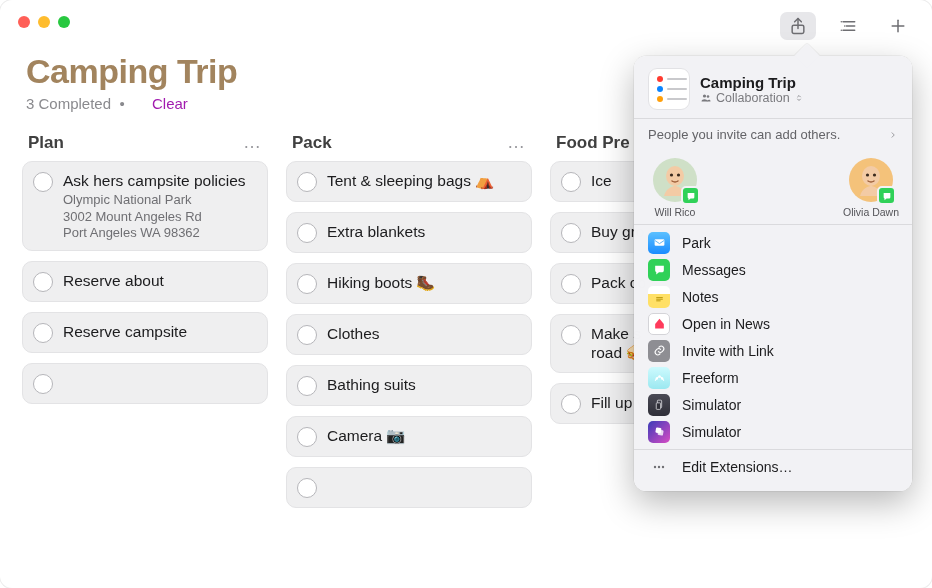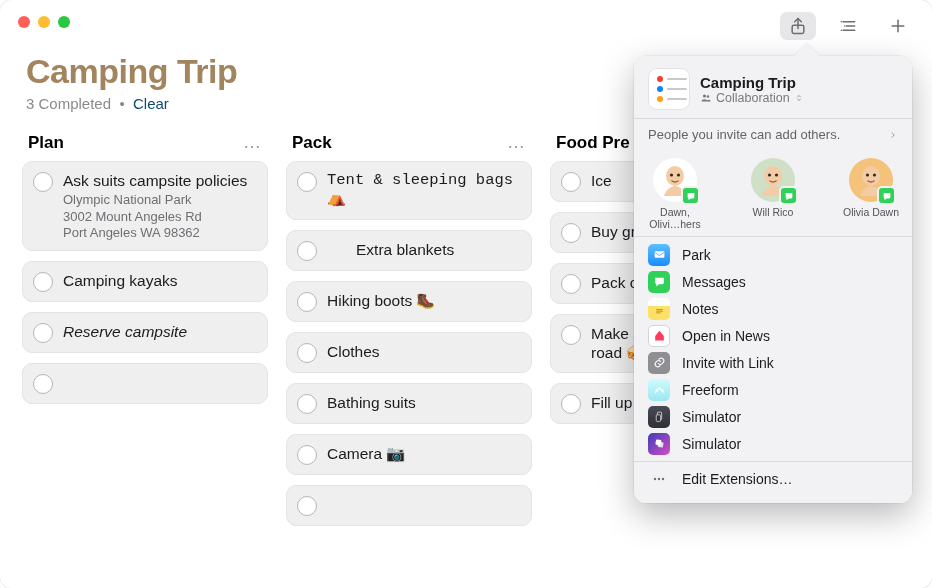"Clear" .subtitle-row .clear { color: #0c4a6e -> #a21caf; margin-left: none -> 19px }
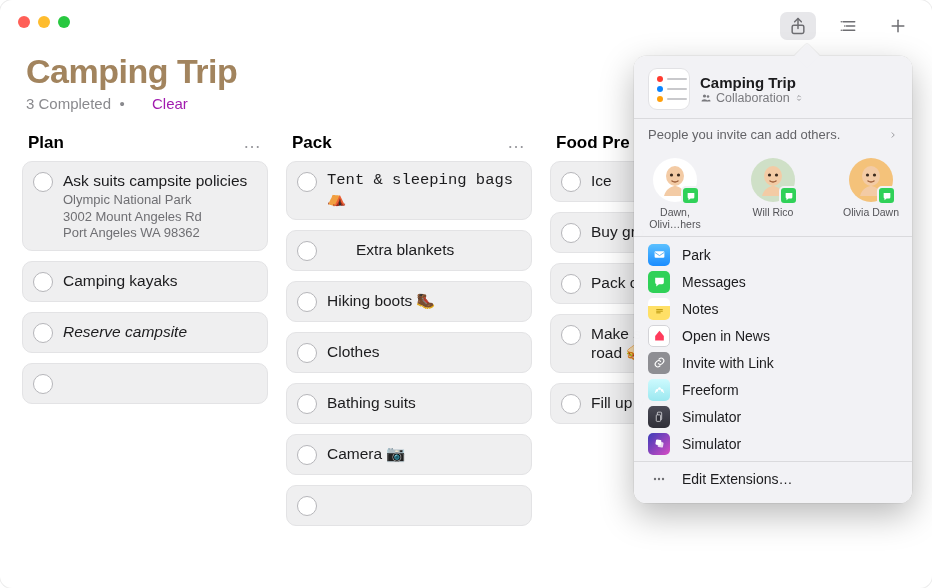"Plan" .col-header .name { color: #000000 -> #404040 }
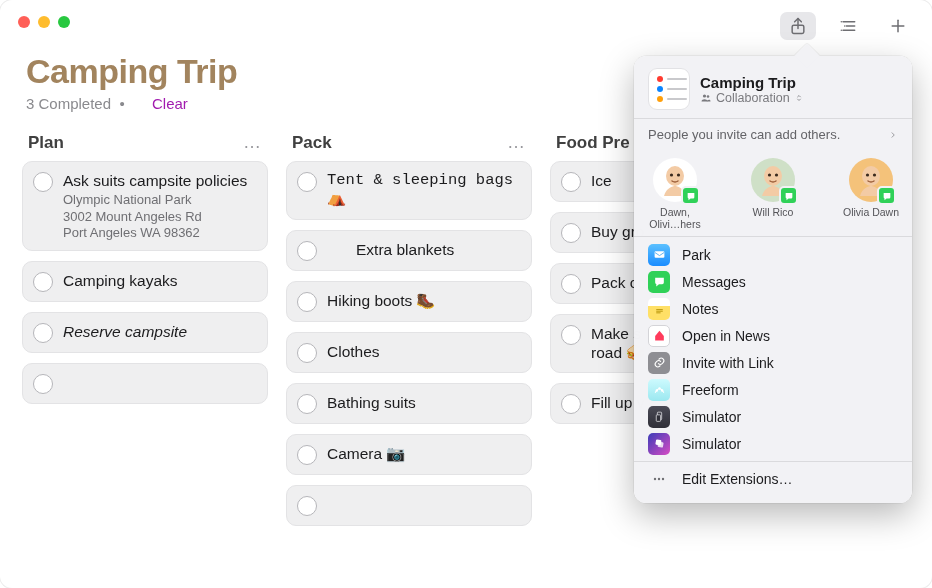"Ask suits campsite policies" div.item-text { text: suits -> hers }
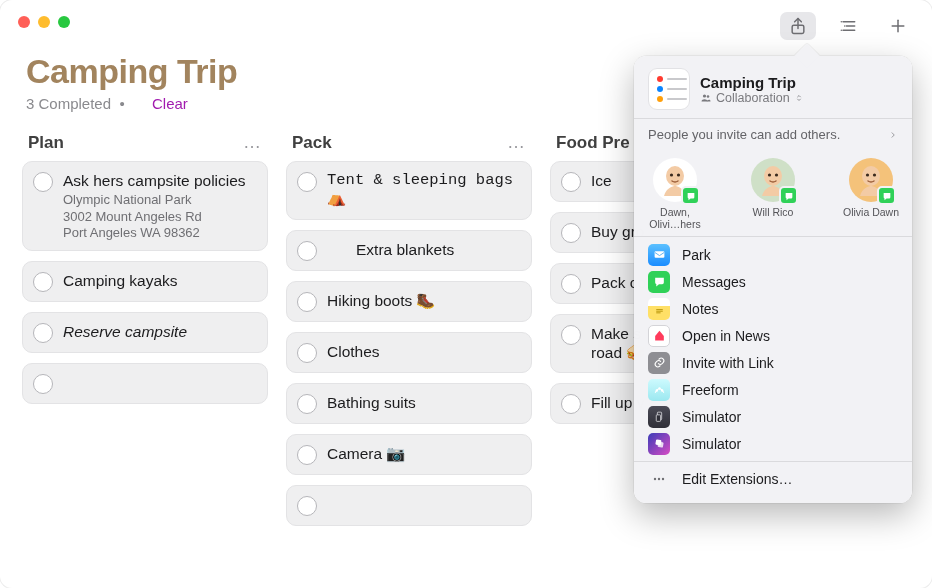"Tent & sleeping bags ⛺️" div.item-text { font-family: Liberation Mono, monospace -> none }
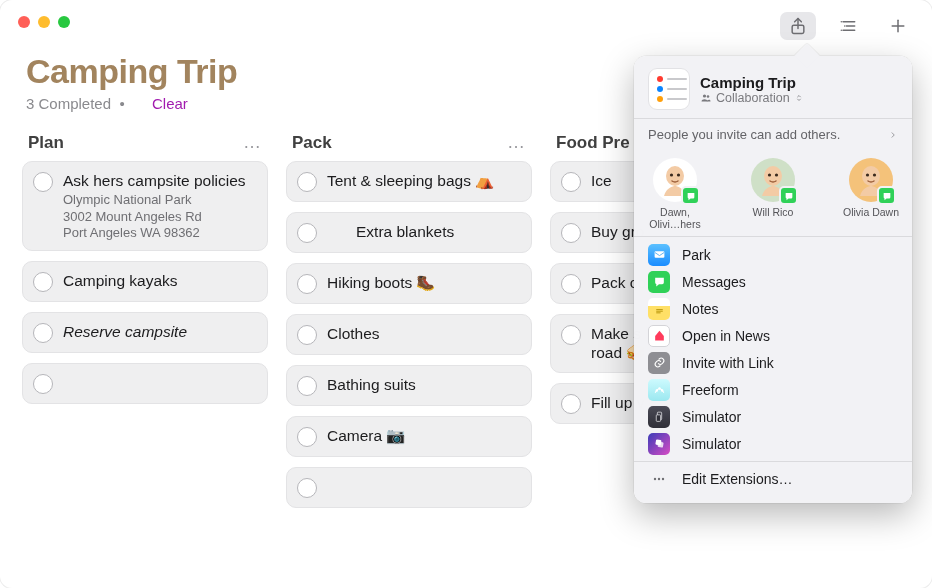"Dawn, Olivi…hers" div.person { html: <div> <div> <svg> <circle></circle> <ellipse></ellipse> <path></path> <circle></circle> <circle></circle> <path></path> </svg> <span> <svg> <path></path> </svg> </span> </div> <div>Dawn, Olivi…hers</div> </div> -> none }
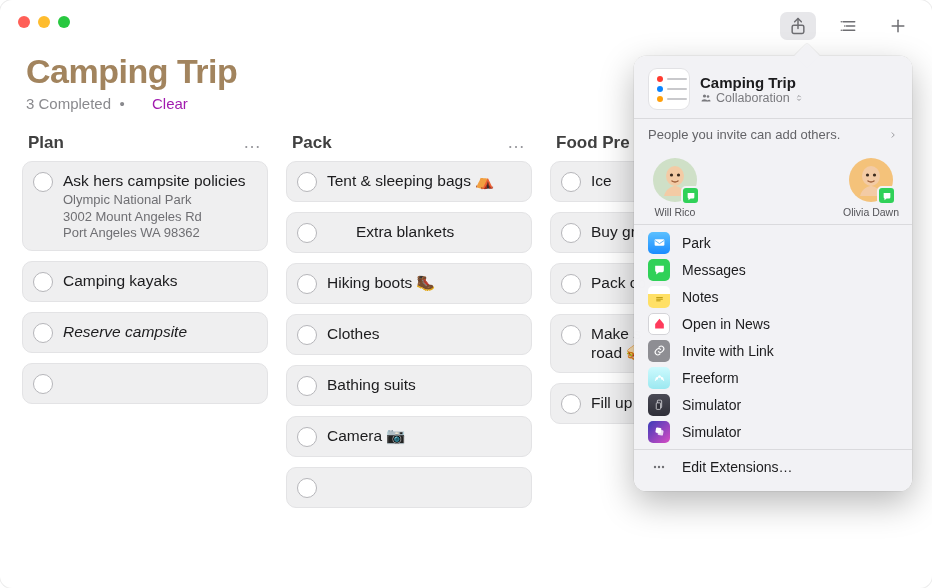"Extra blankets" div.item-text { margin-left: 29px -> none }
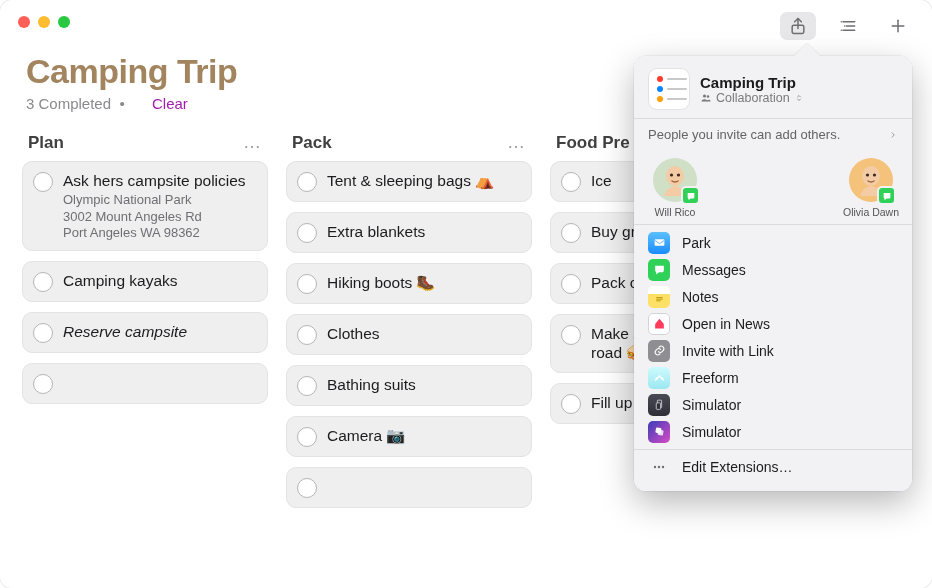"Camping kayaks" div.item-text { text: Camping kayaks -> Reserve about }
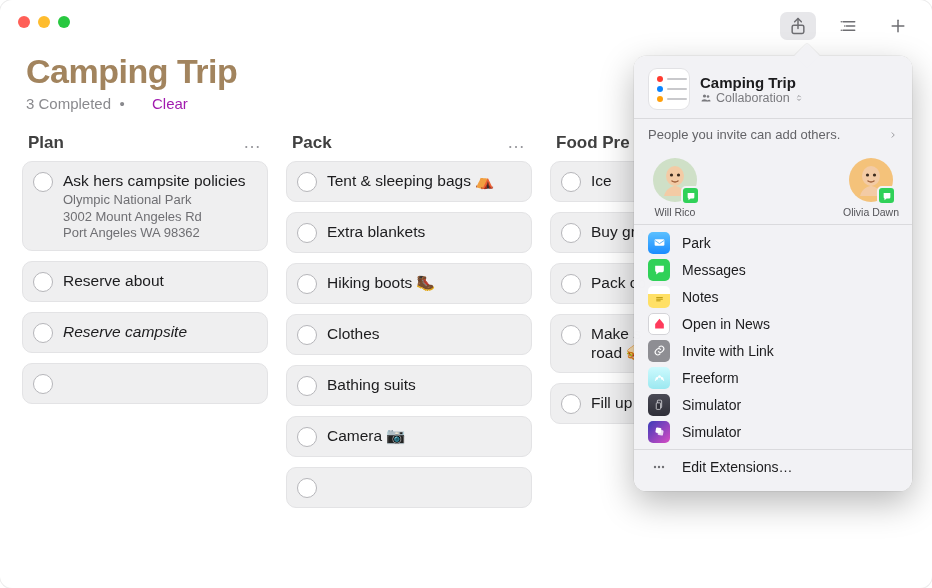"Reserve campsite" div { font-style: italic -> none }
